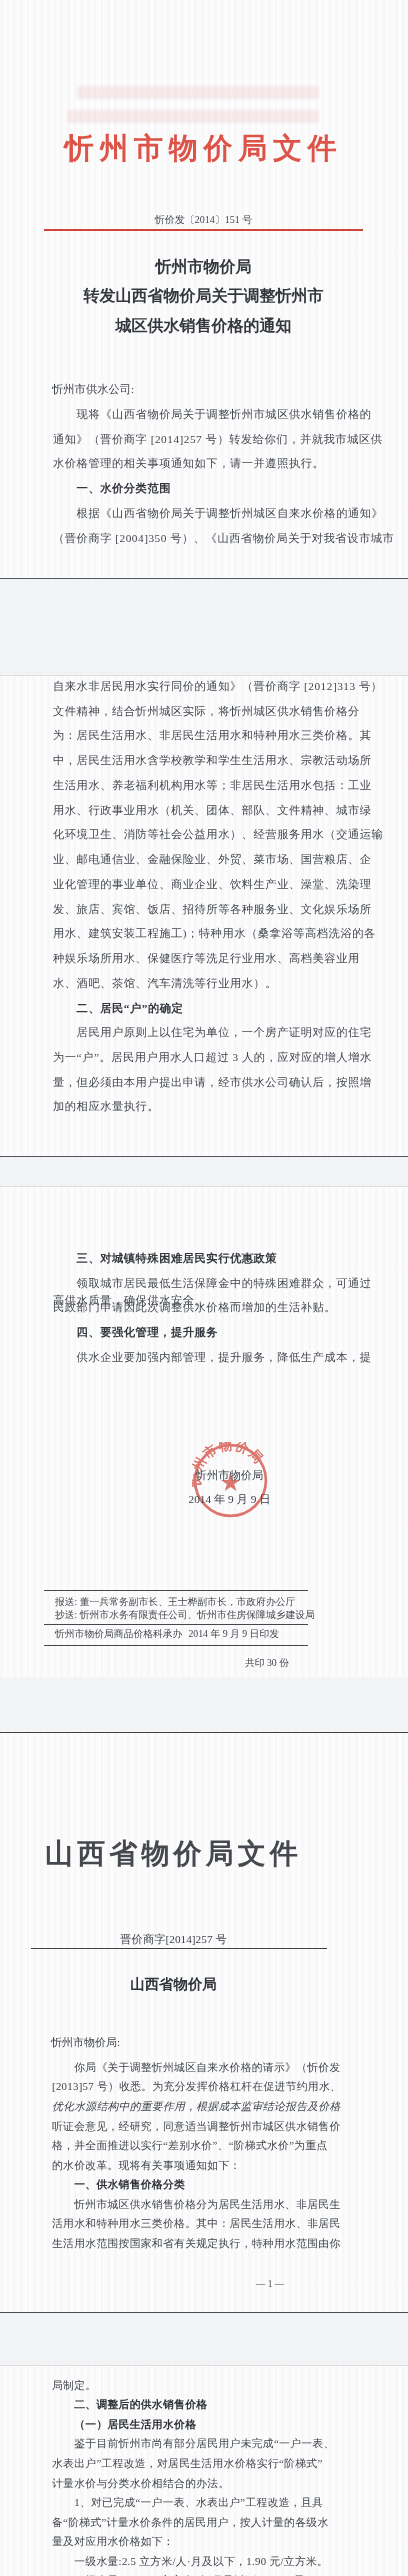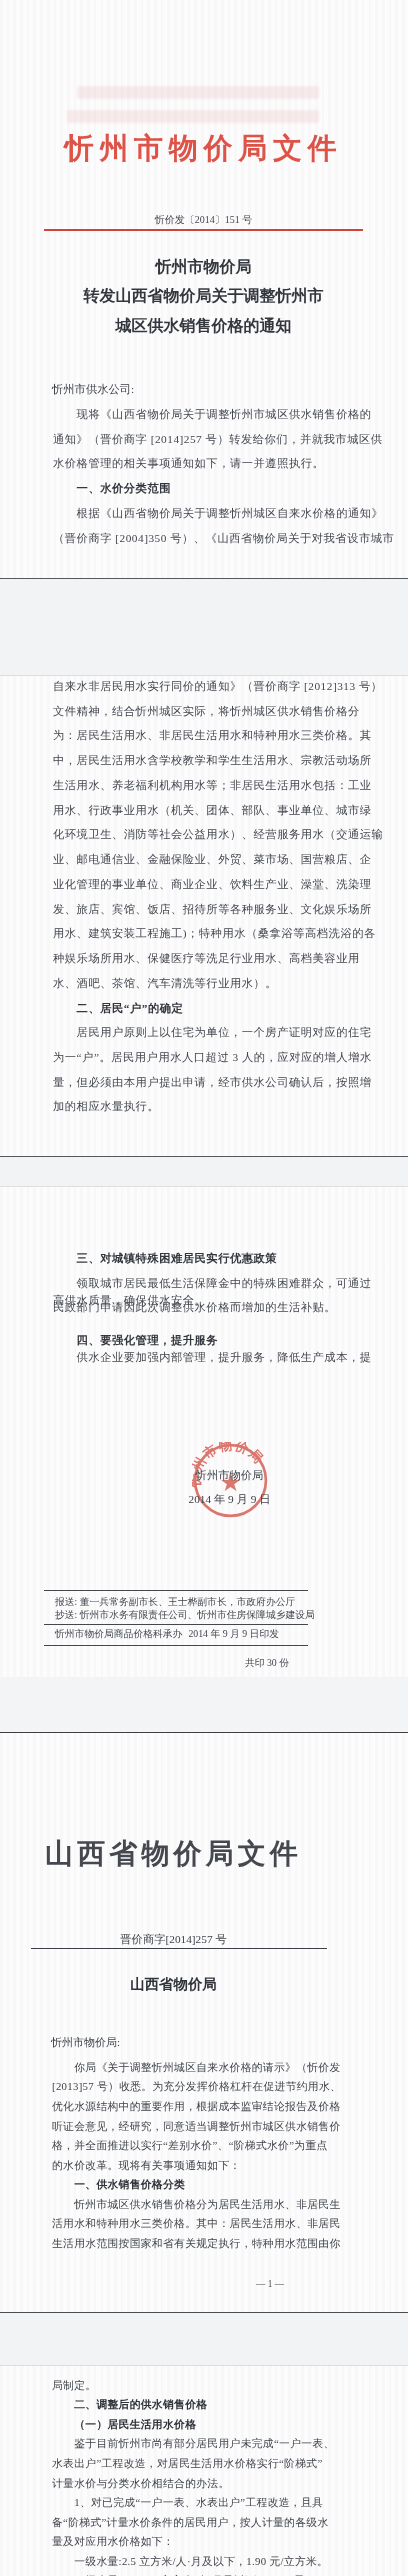"用水、行政事业用水（机关、团体、部队、事业单位、城市绿" div.blk { text: 事业单位 -> 文件精神 }
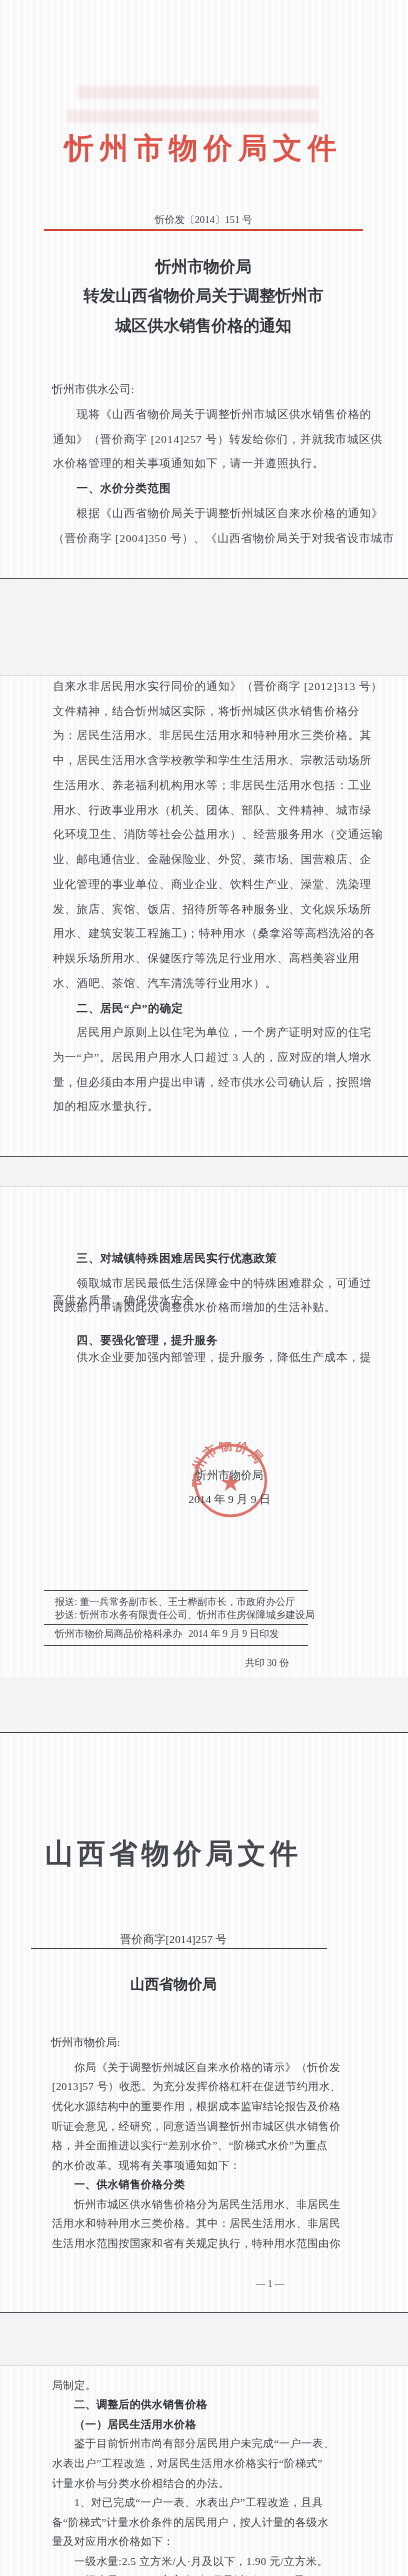"四、要强化管理，提升服务" div.blk { margin-top: 8px -> none }
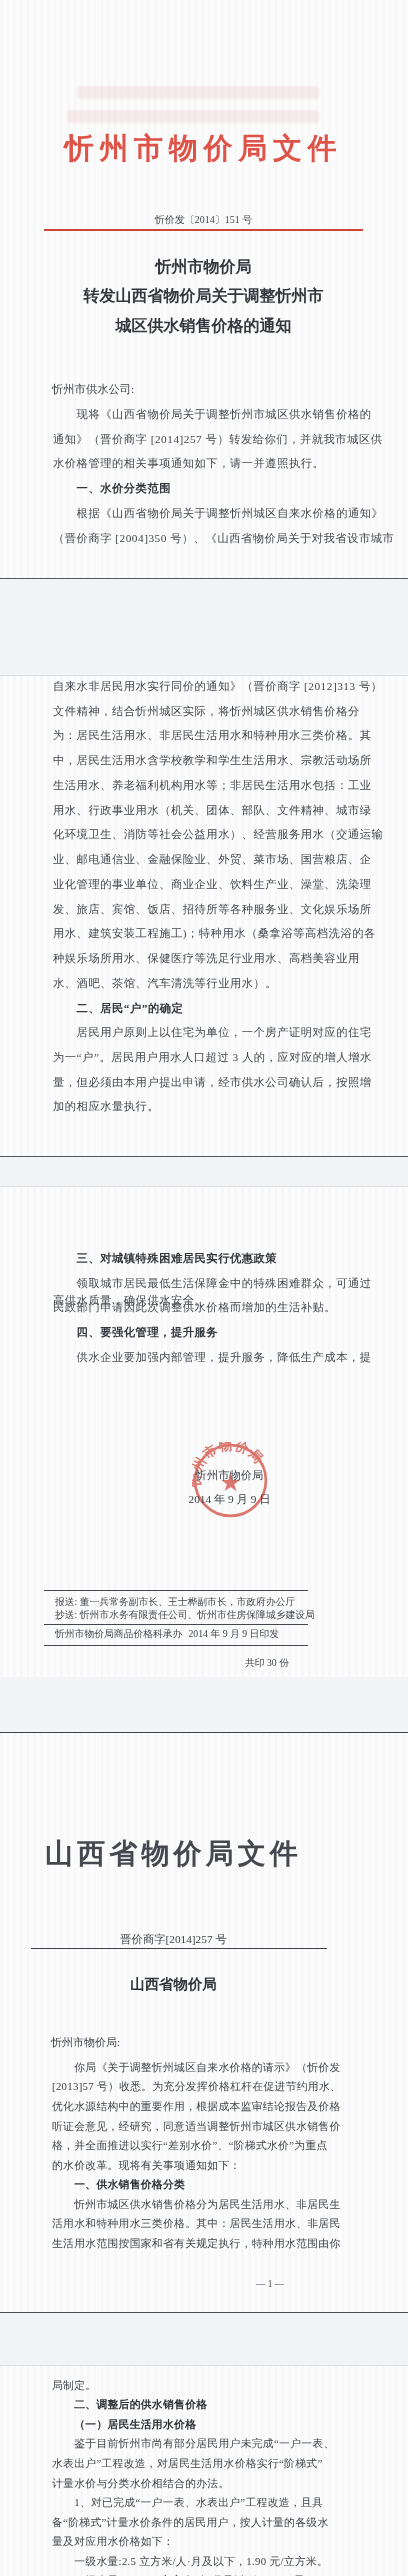"优化水源结构中的重要作用，根据成本监审结论报告及价格" div.blk { font-style: none -> italic }
